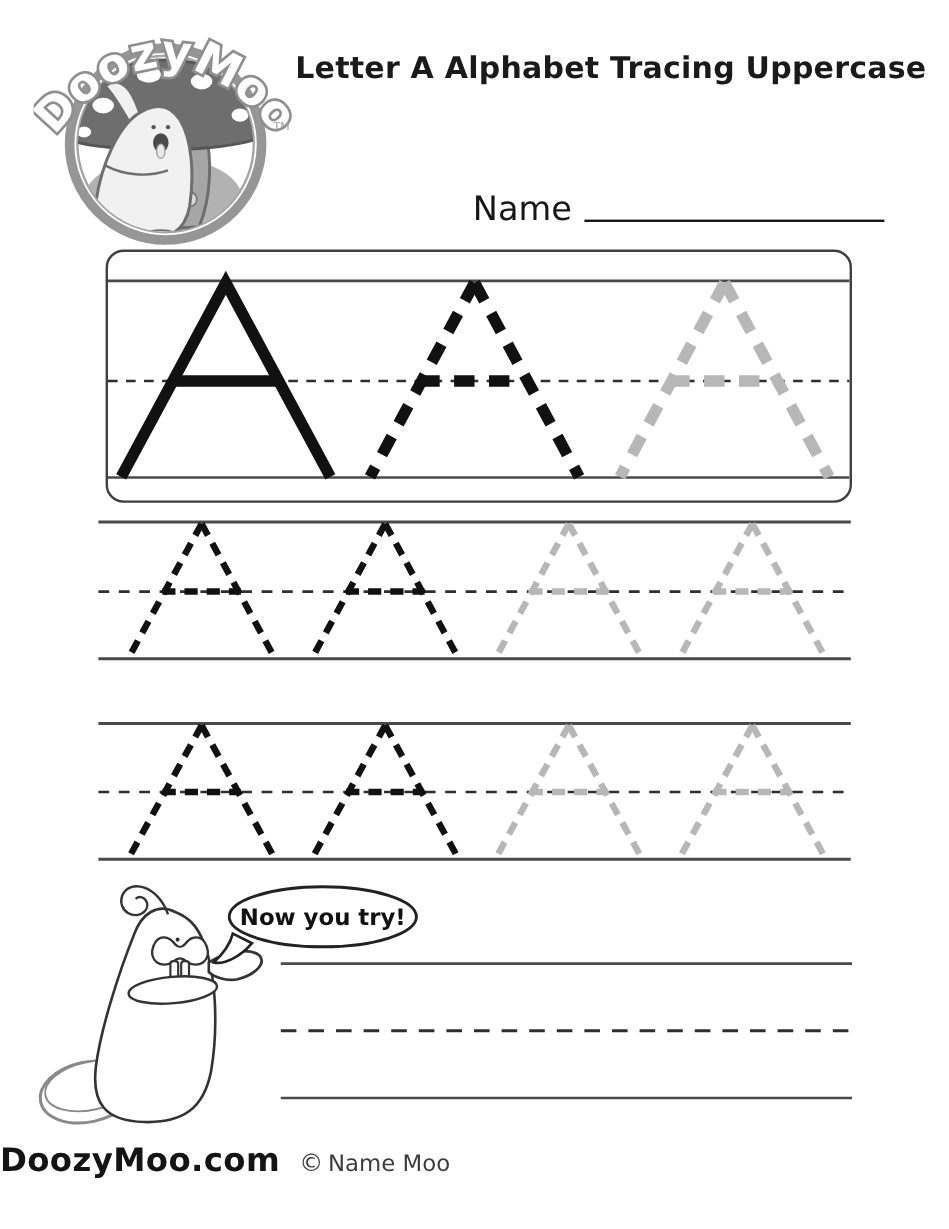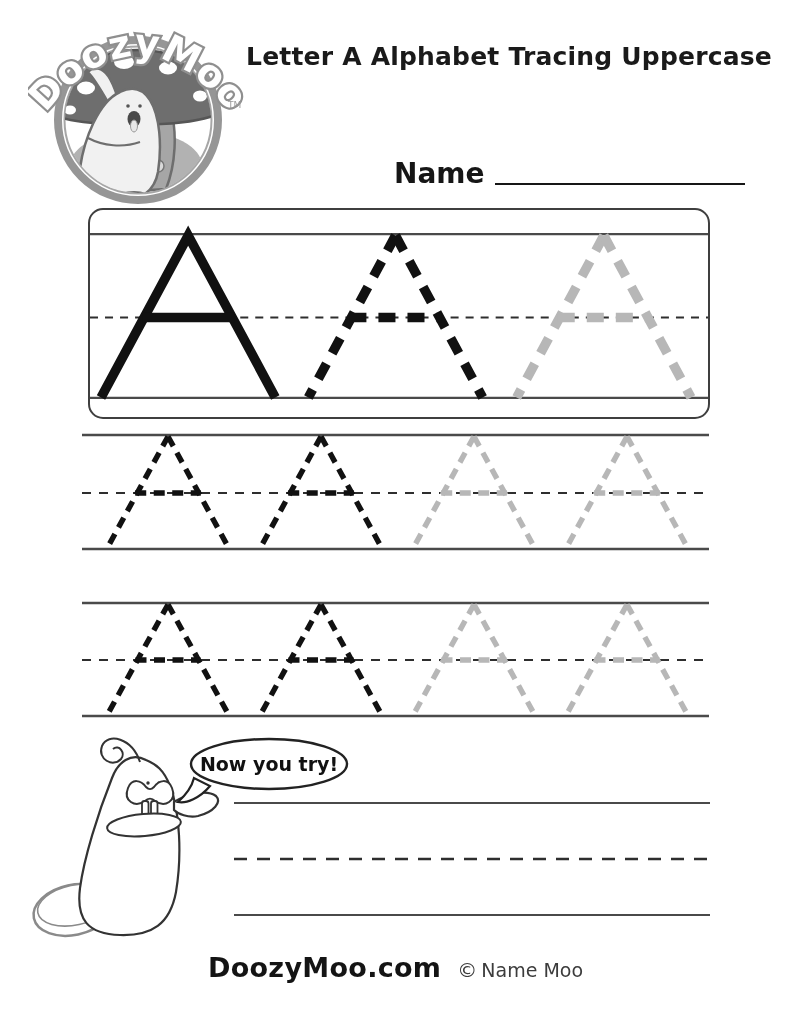"Name" .name-label { font-weight: 700 -> 400 }
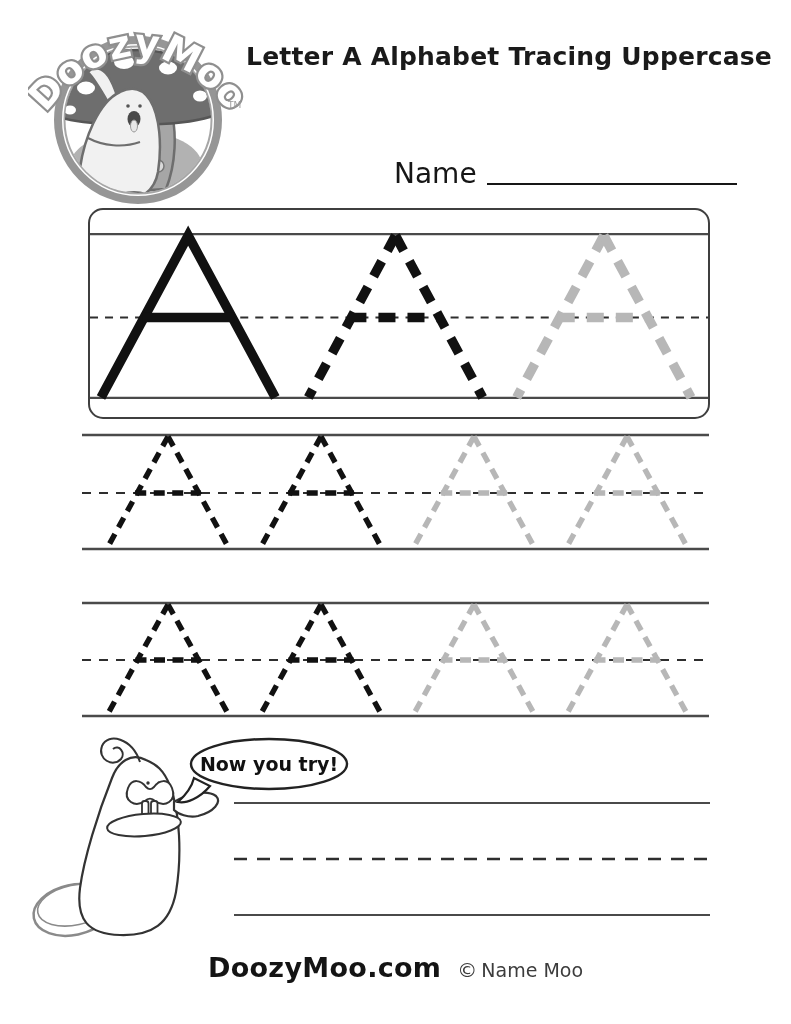"DoozyMoo.com" .footer { justify-content: center -> none }
